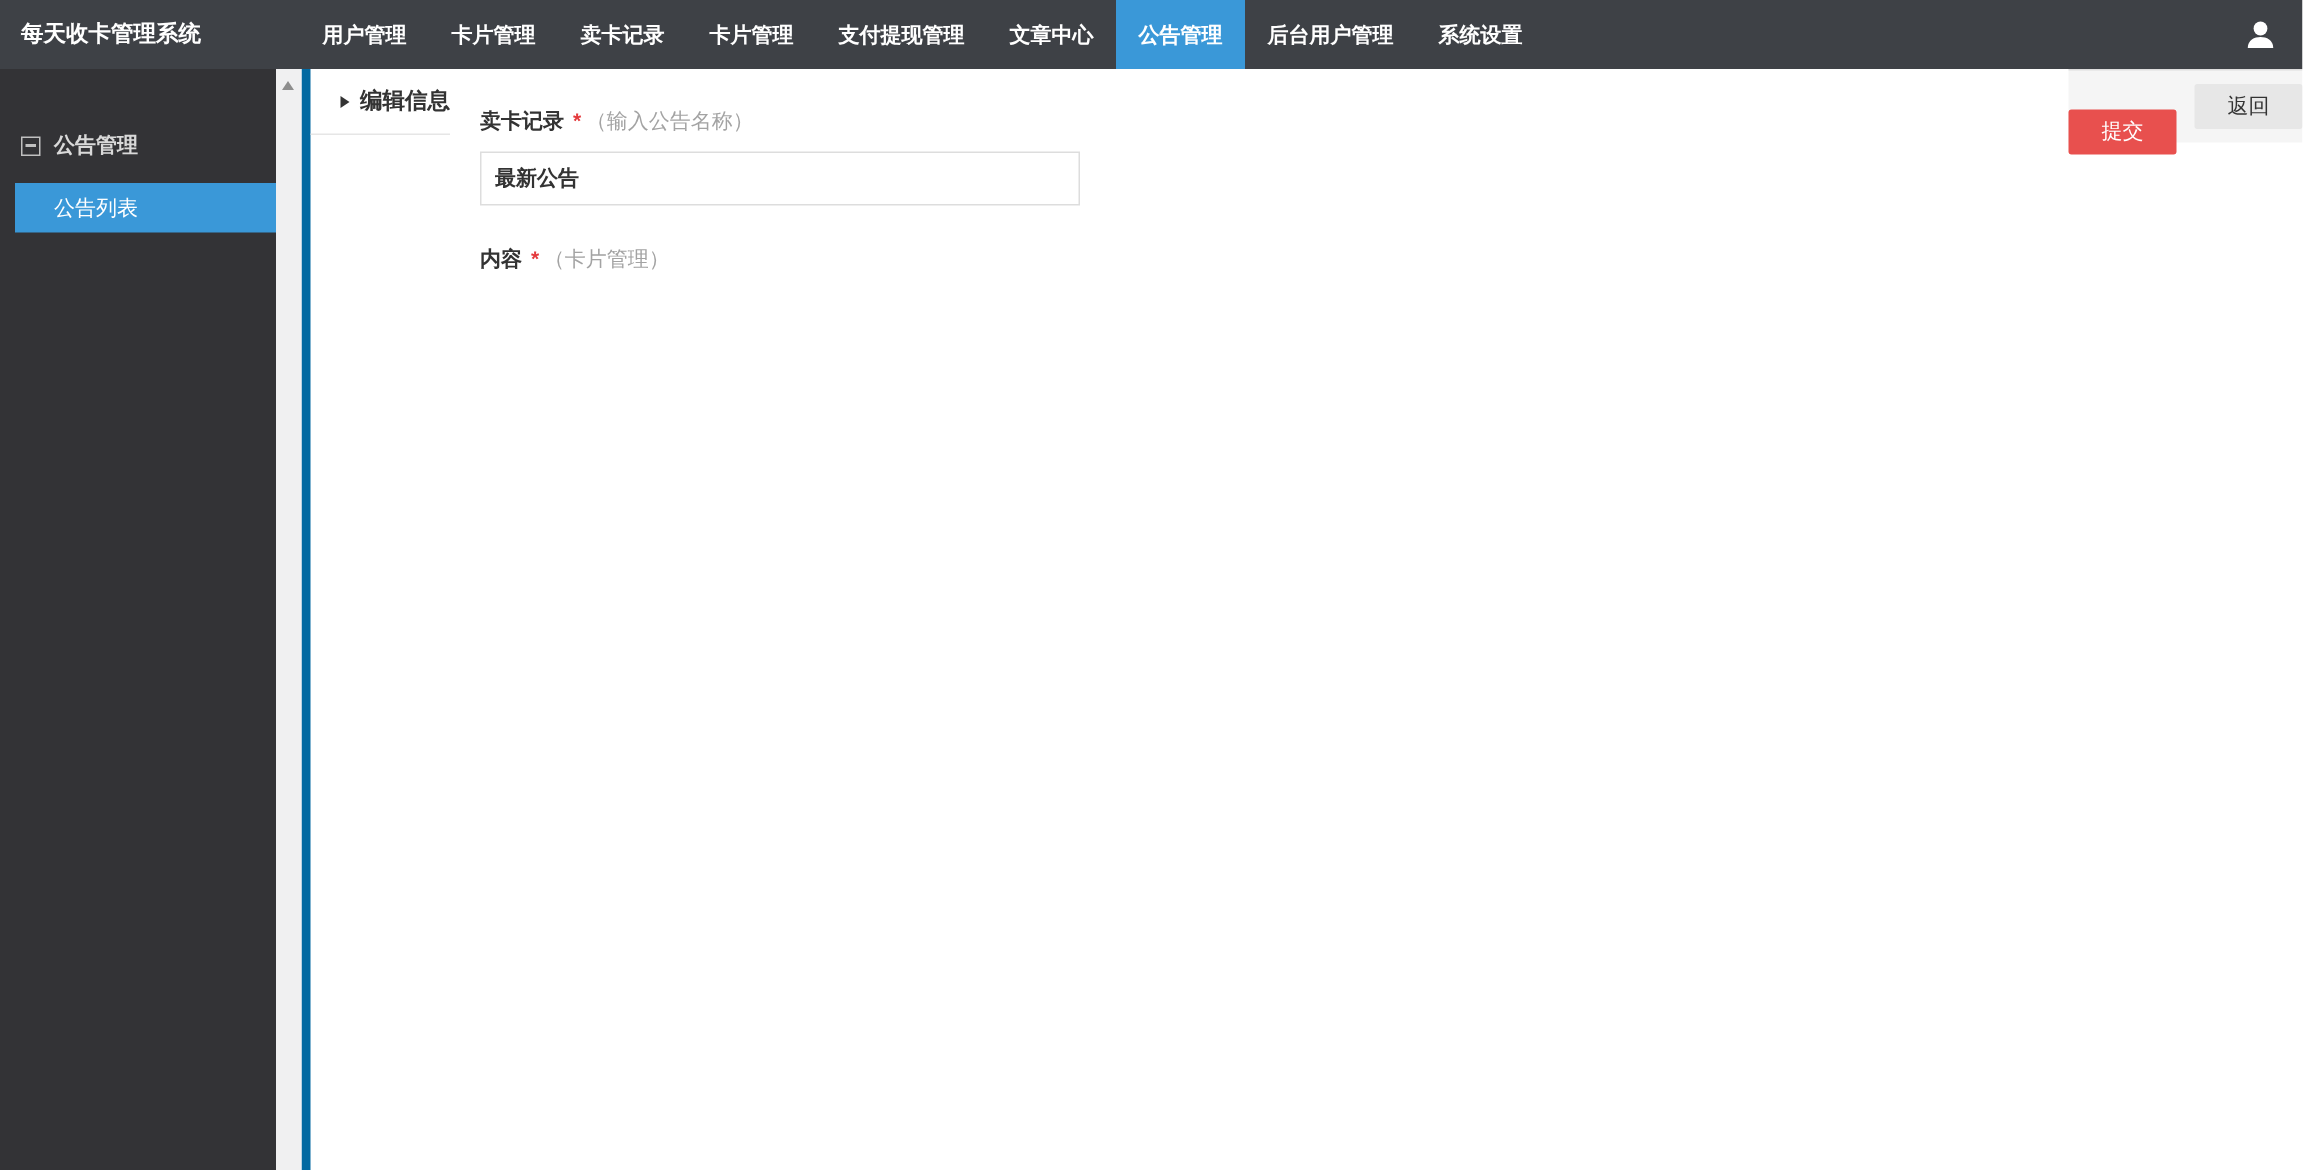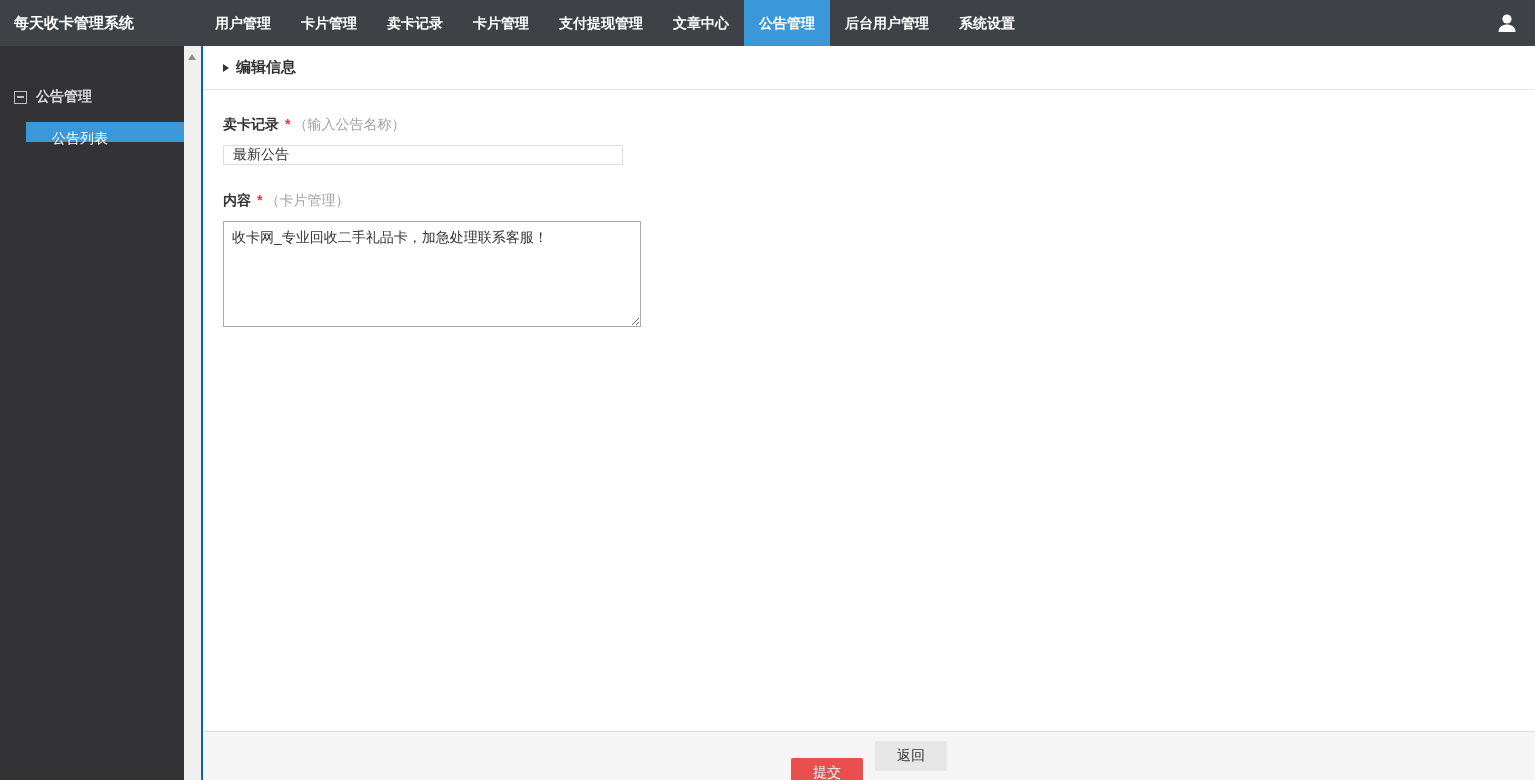"编辑信息" .content { border-left: 2px solid #0369a1 -> 6px solid #0369a1; flex-direction: column -> row }
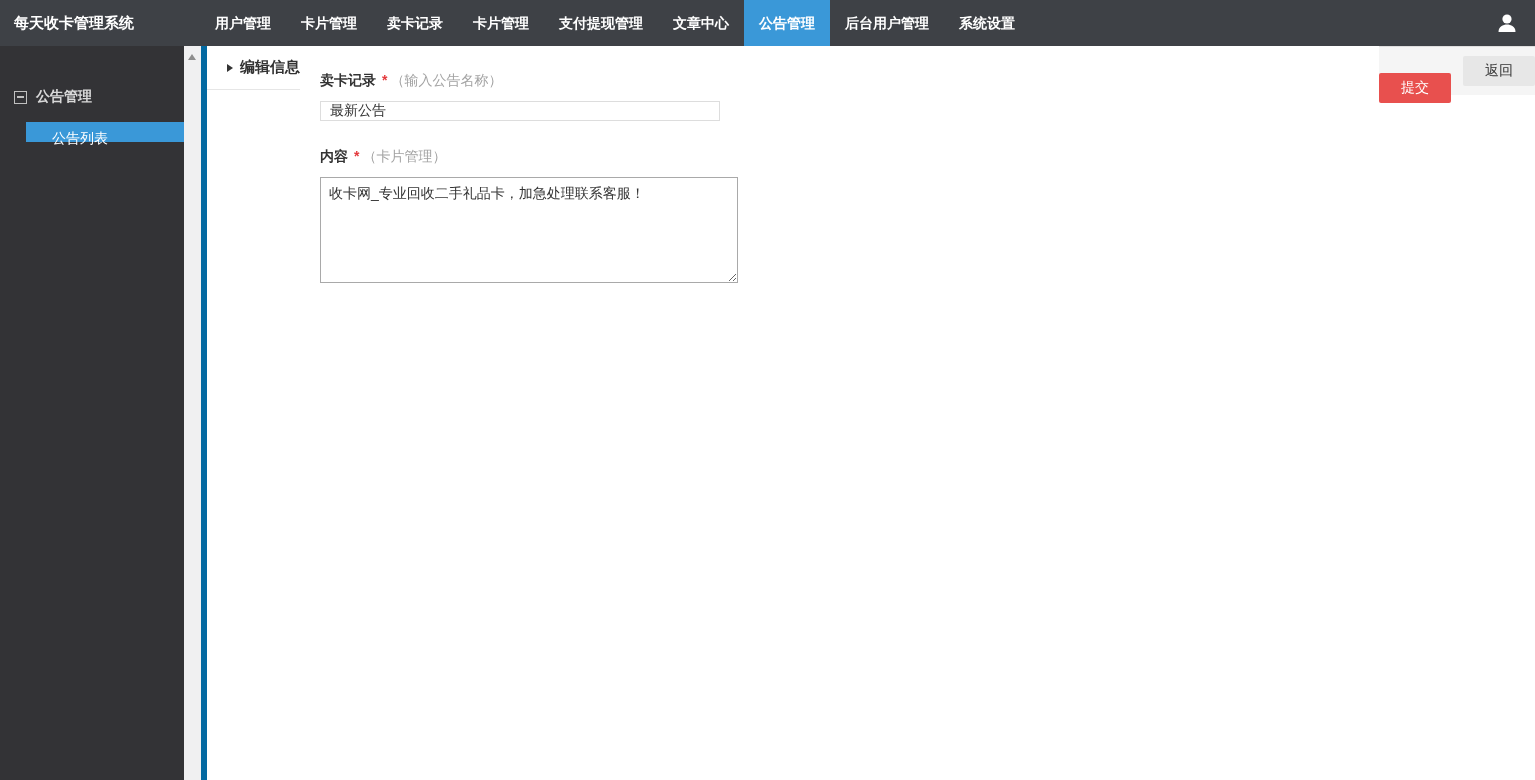"最新公告" .text-input { font-weight: none -> bold; height: 20px -> 36px }
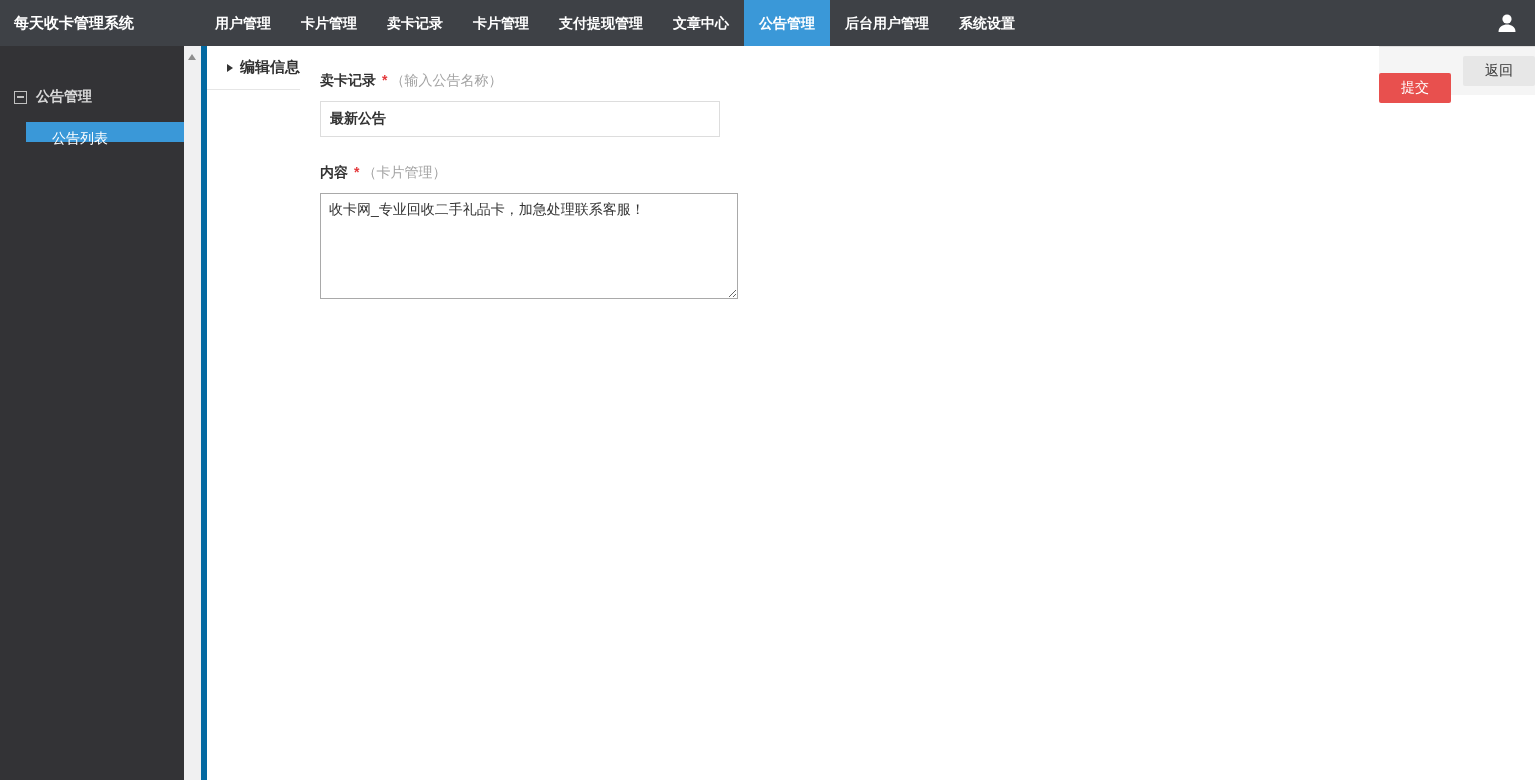"公告列表" .side-item { height: 20px -> 33px; margin-left: 26px -> 10px }
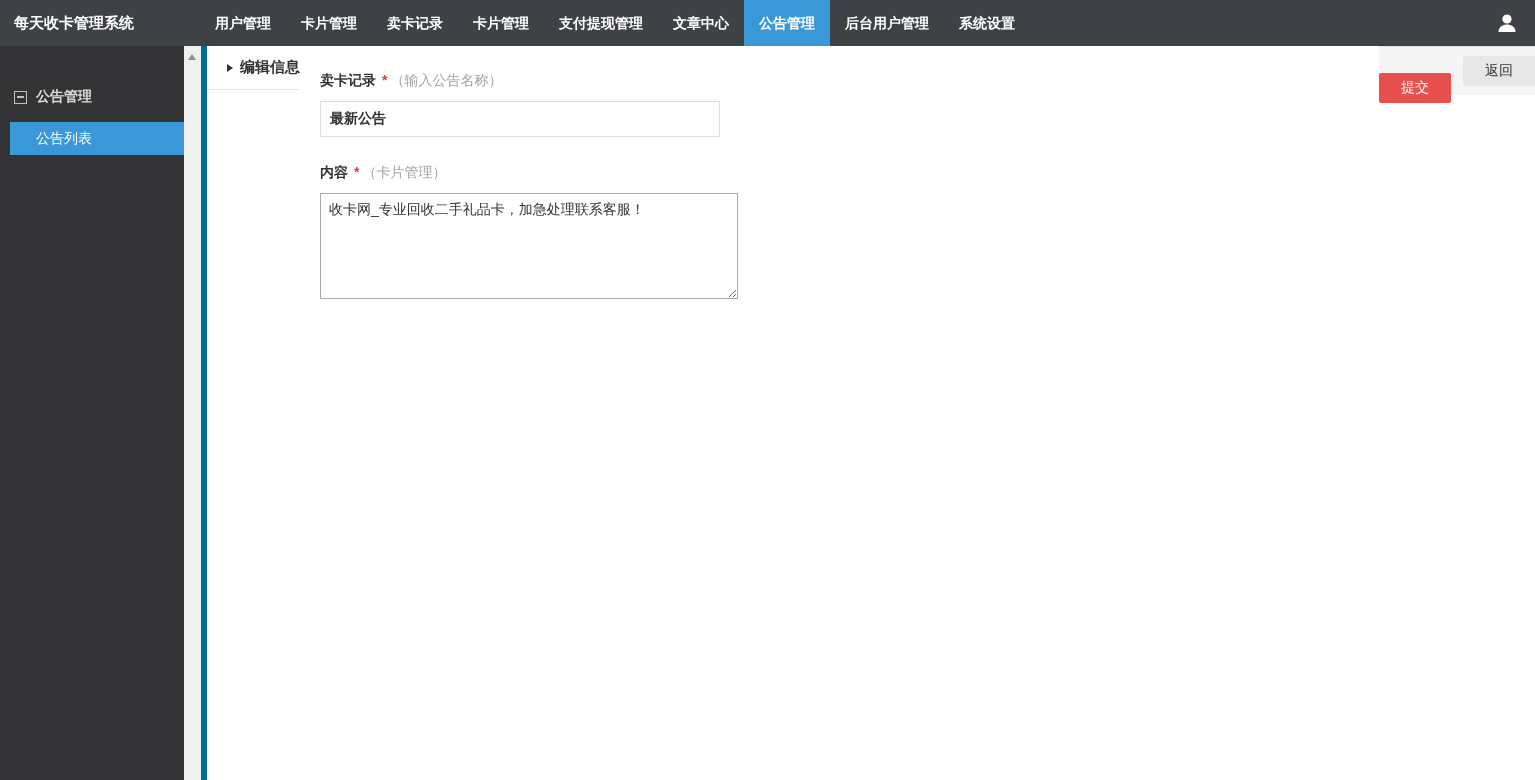"收卡网_专业回收二手礼品卡，加急处理联系客服！" textarea.text-area { html: <textarea>收卡网_专业回收二手礼品卡，加急处理联系客服！</textarea> -> none }
